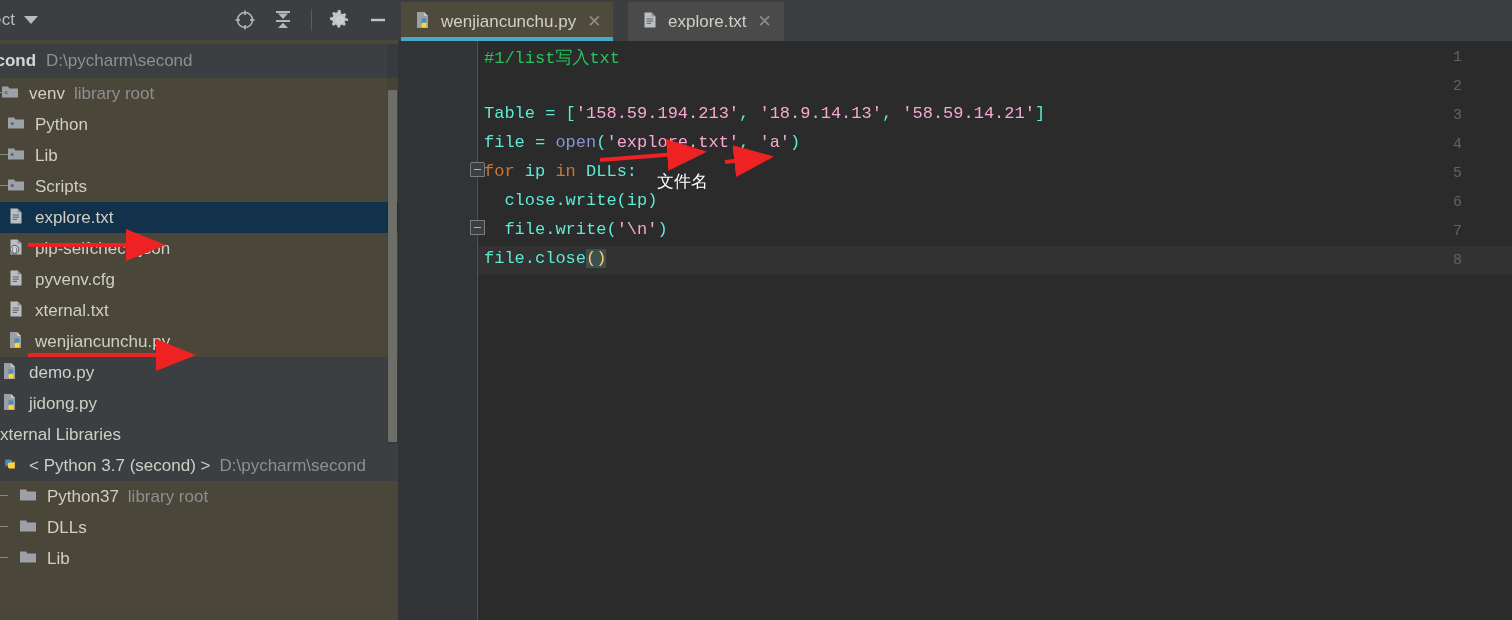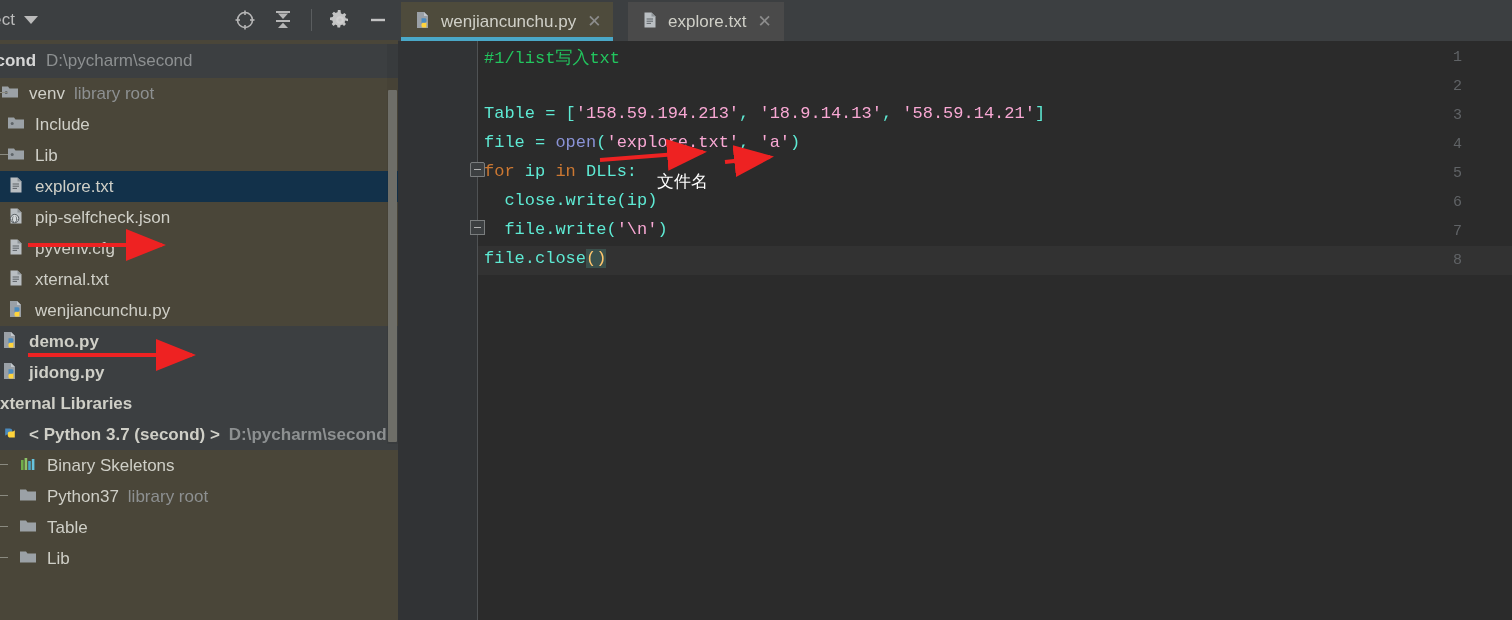"Include" span.lbl { text: Include -> Python }
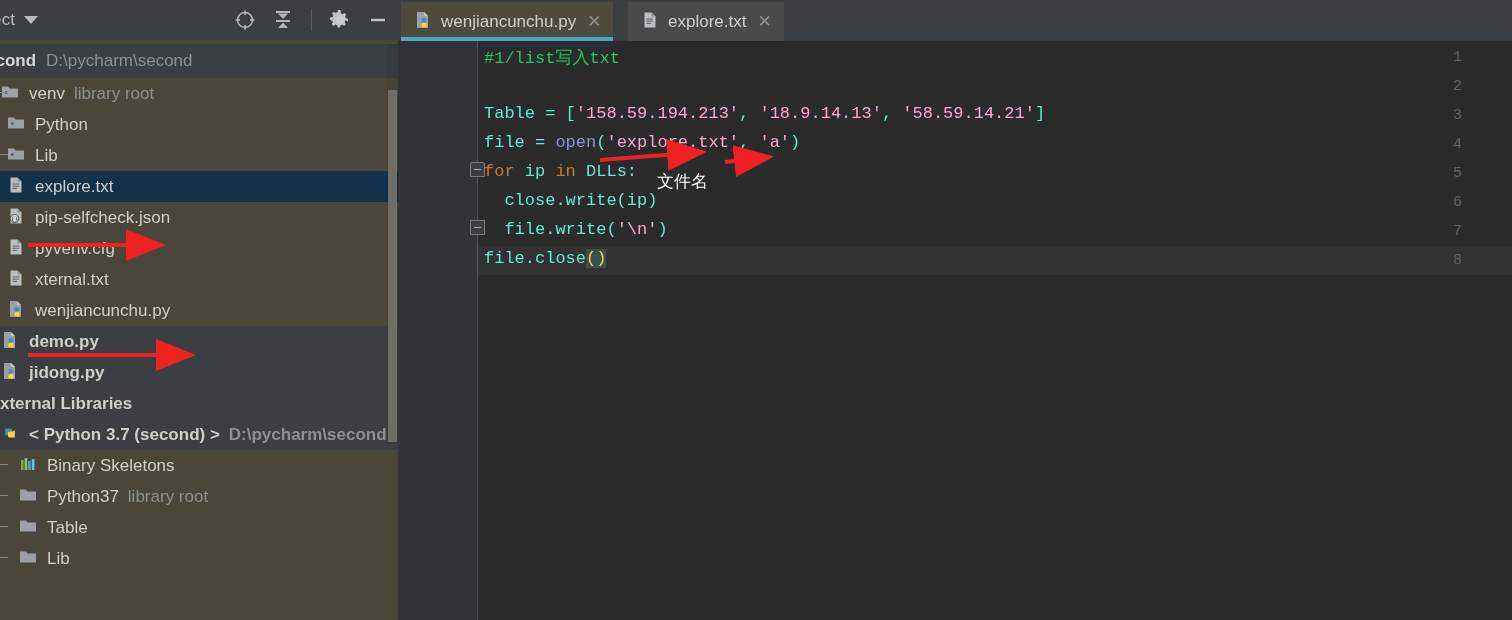"Scripts" div.row { html: none -> <div> <span></span> <span><svg> <path></path> <circle></circle> </svg></span> <span>Scripts</span> </div> }
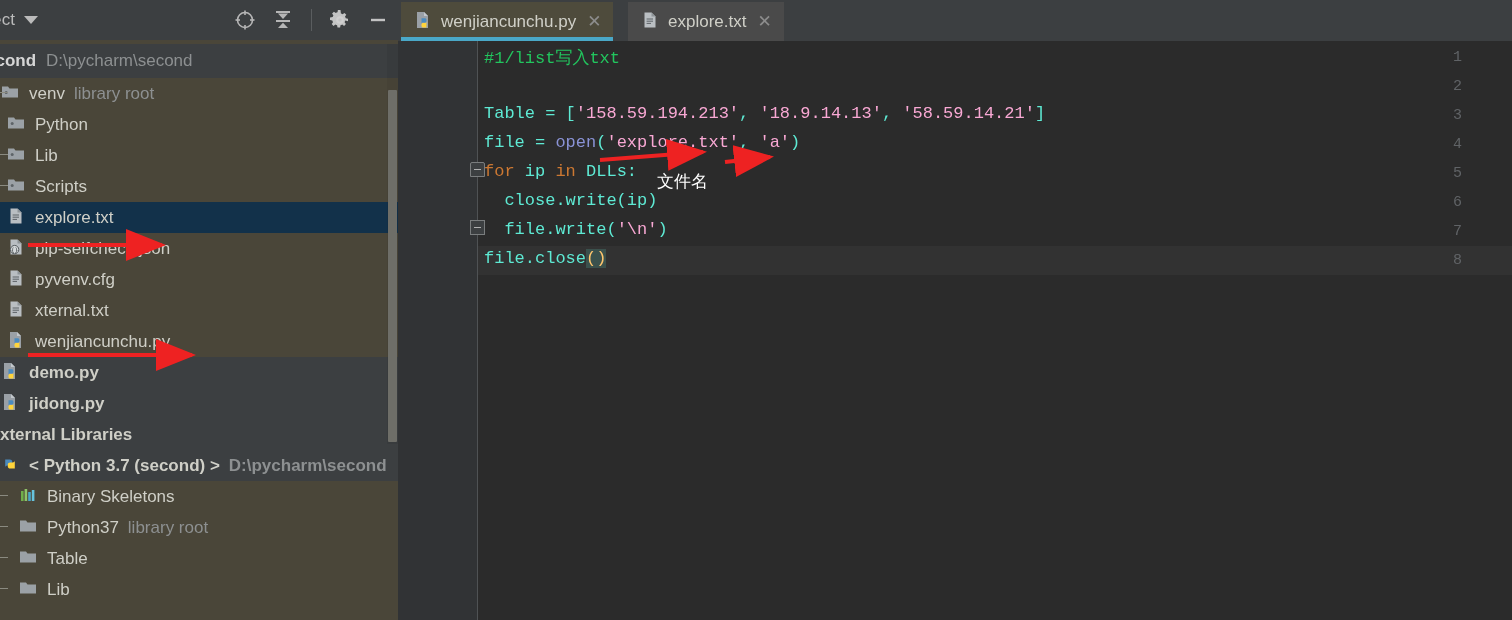"demo.py" .row.dark { font-weight: bold -> none }
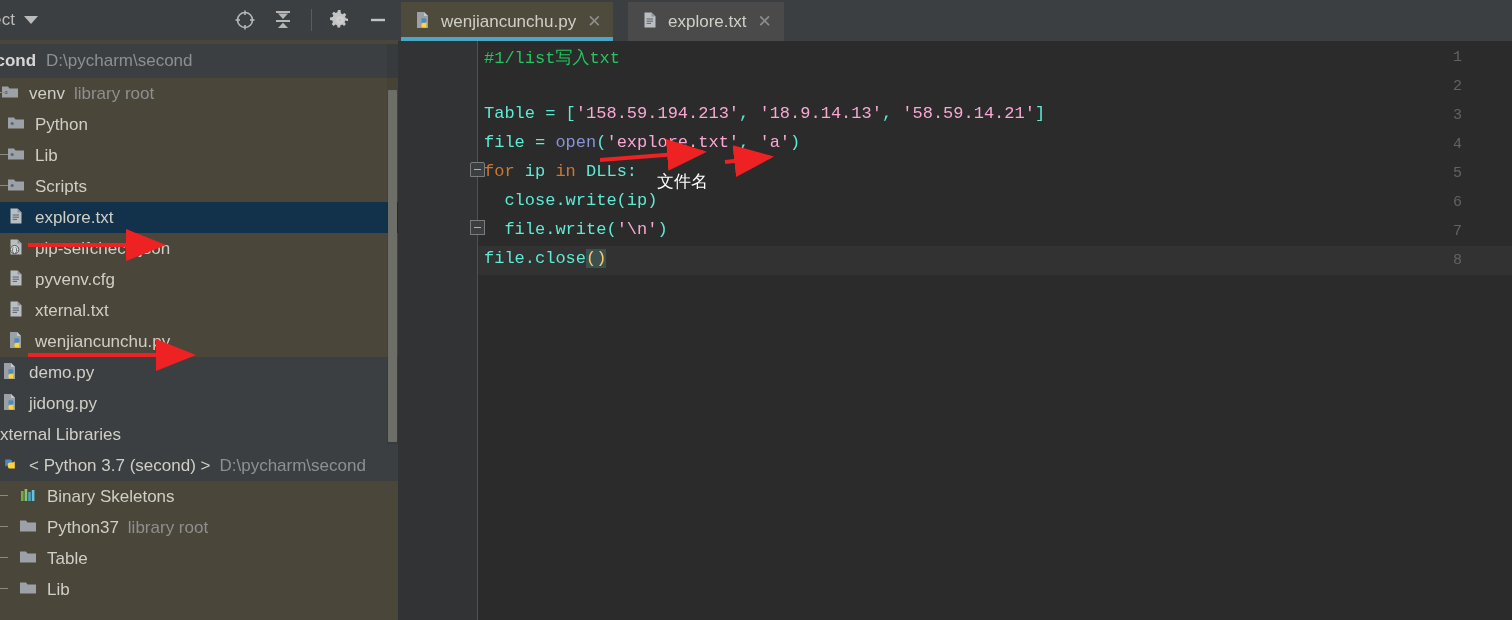"Binary Skeletons" div.row { html: <div> <span></span> <span><svg> <rect></rect> <rect></rect> <rect></rect> <rect></rect> </svg></span> <span>Binary Skeletons</span> </div> -> none }
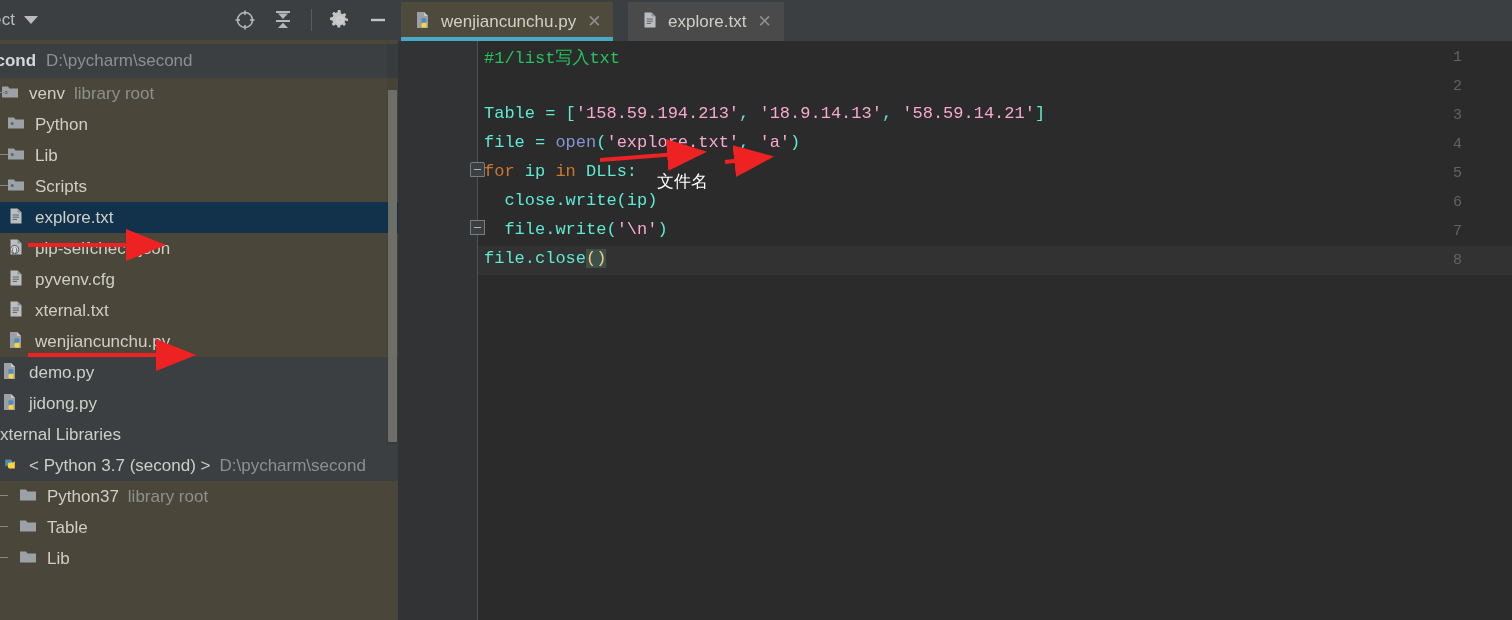"Table" span.lbl { text: Table -> DLLs }
